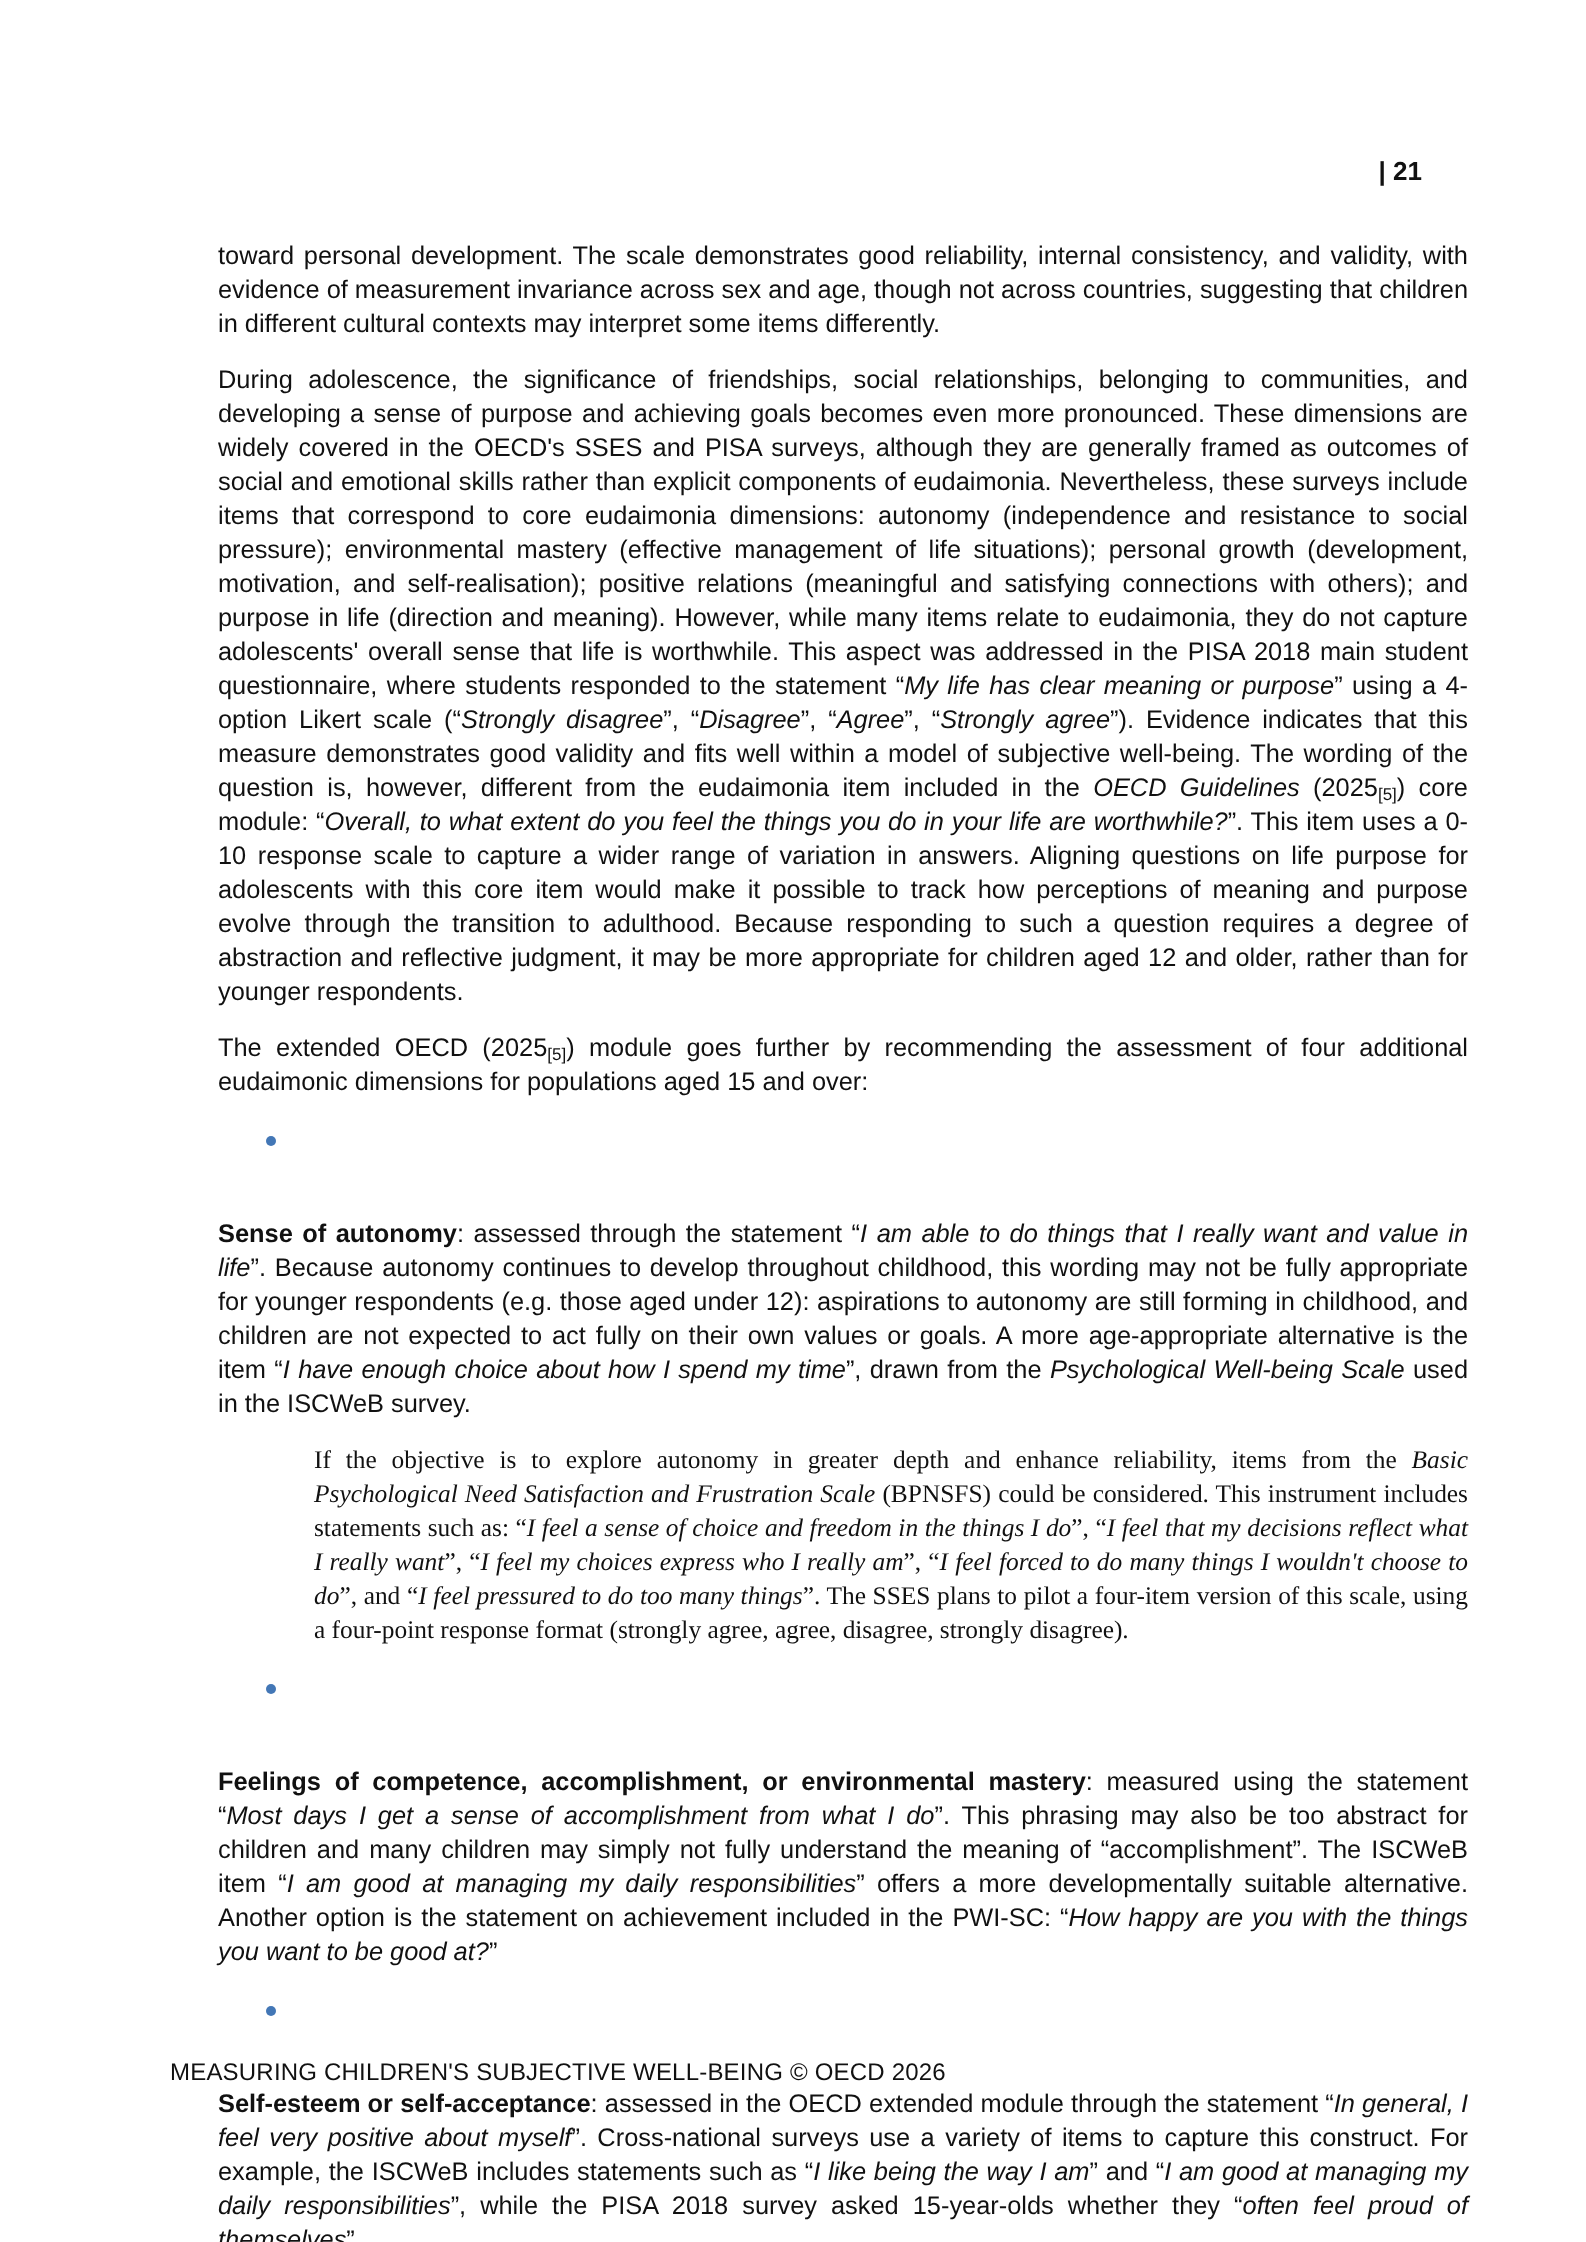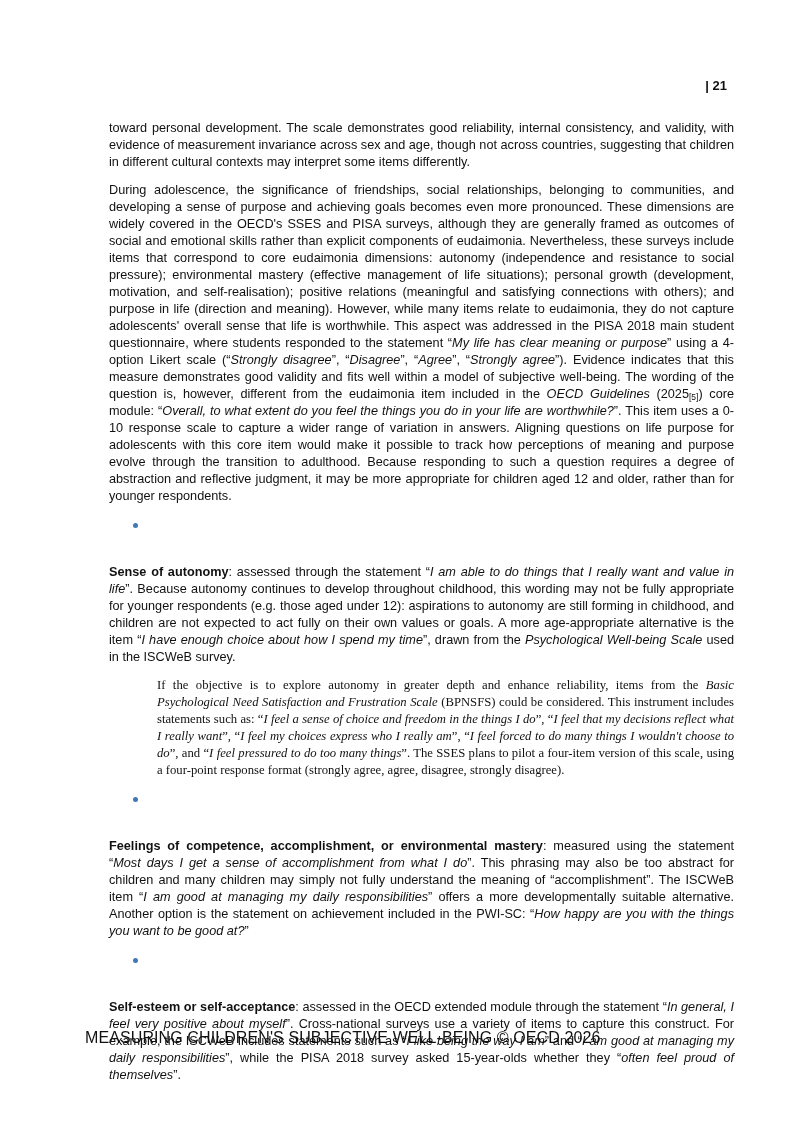"| 21" .page-number { right: 66px -> 82px }
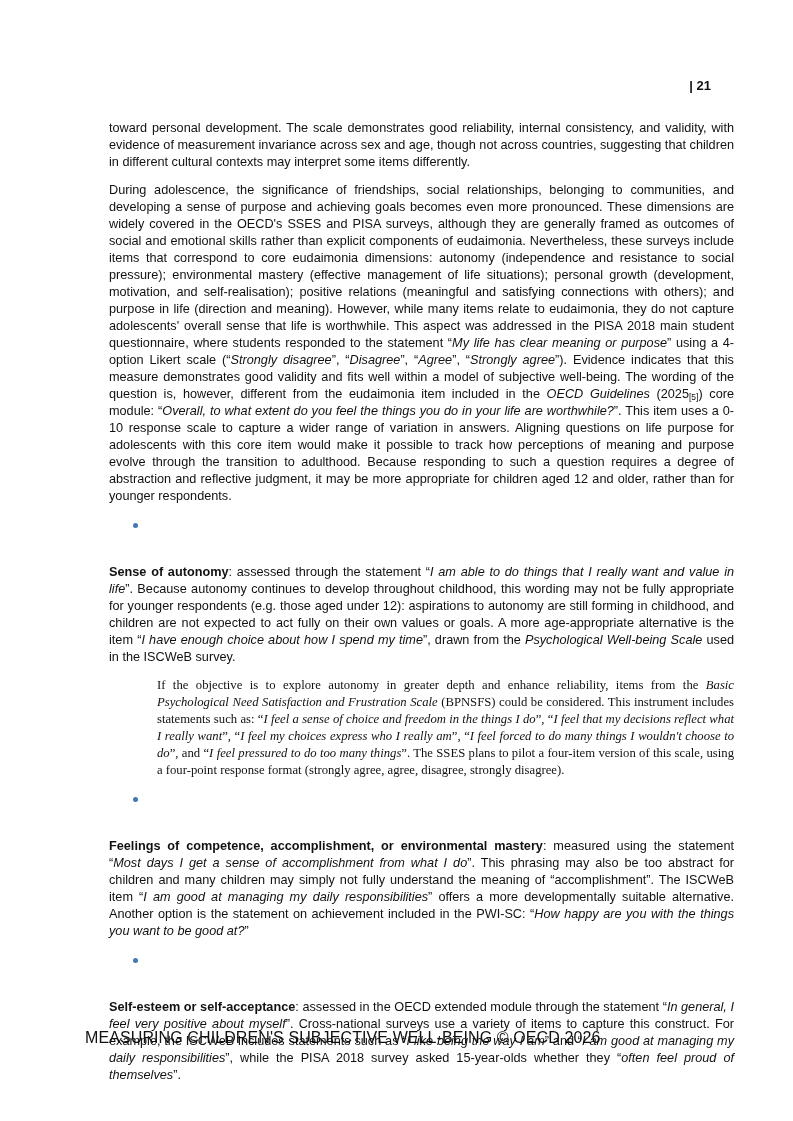"The extended OECD (2025[5]) module" p { html: none -> <p><span>The extended OECD (2025</span><sub>[5]</sub><span>) module goes further by recommending the assessment of four additional eudaimonic dimensions for populations aged 15 and over:</span></p> }
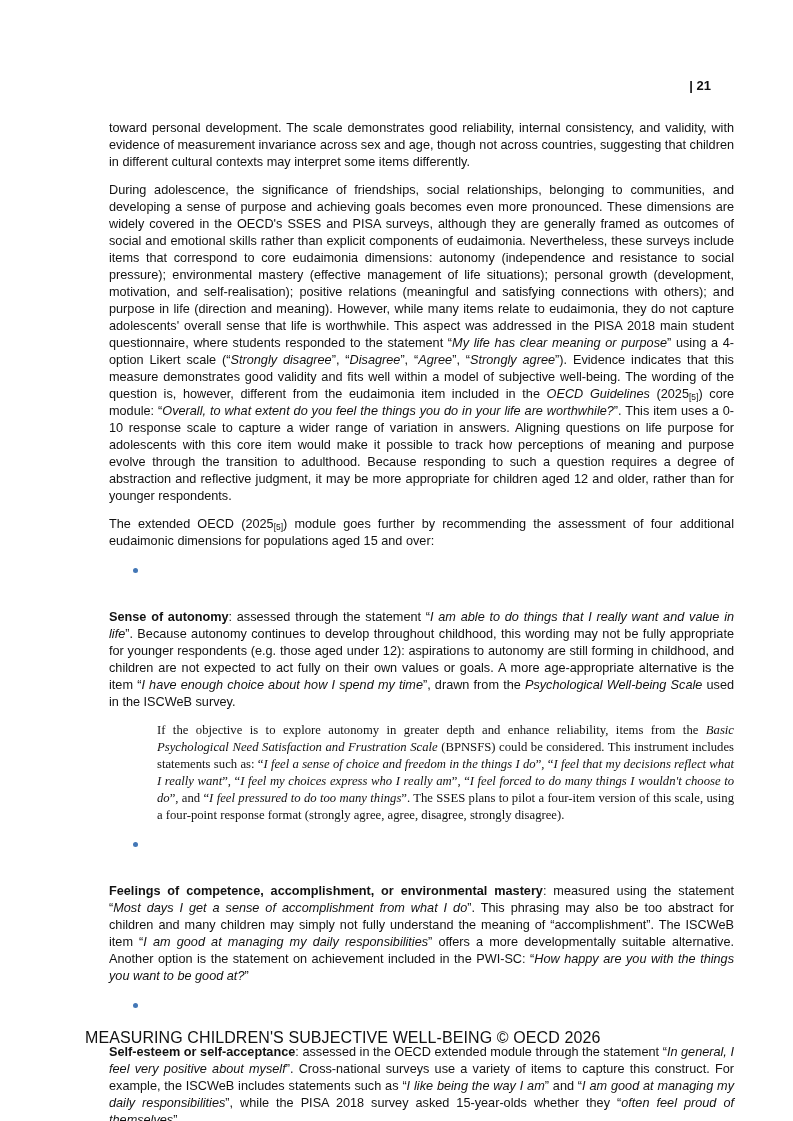"MEASURING CHILDREN'S SUBJECTIVE" .footer { font-size: 16px -> 12px }
